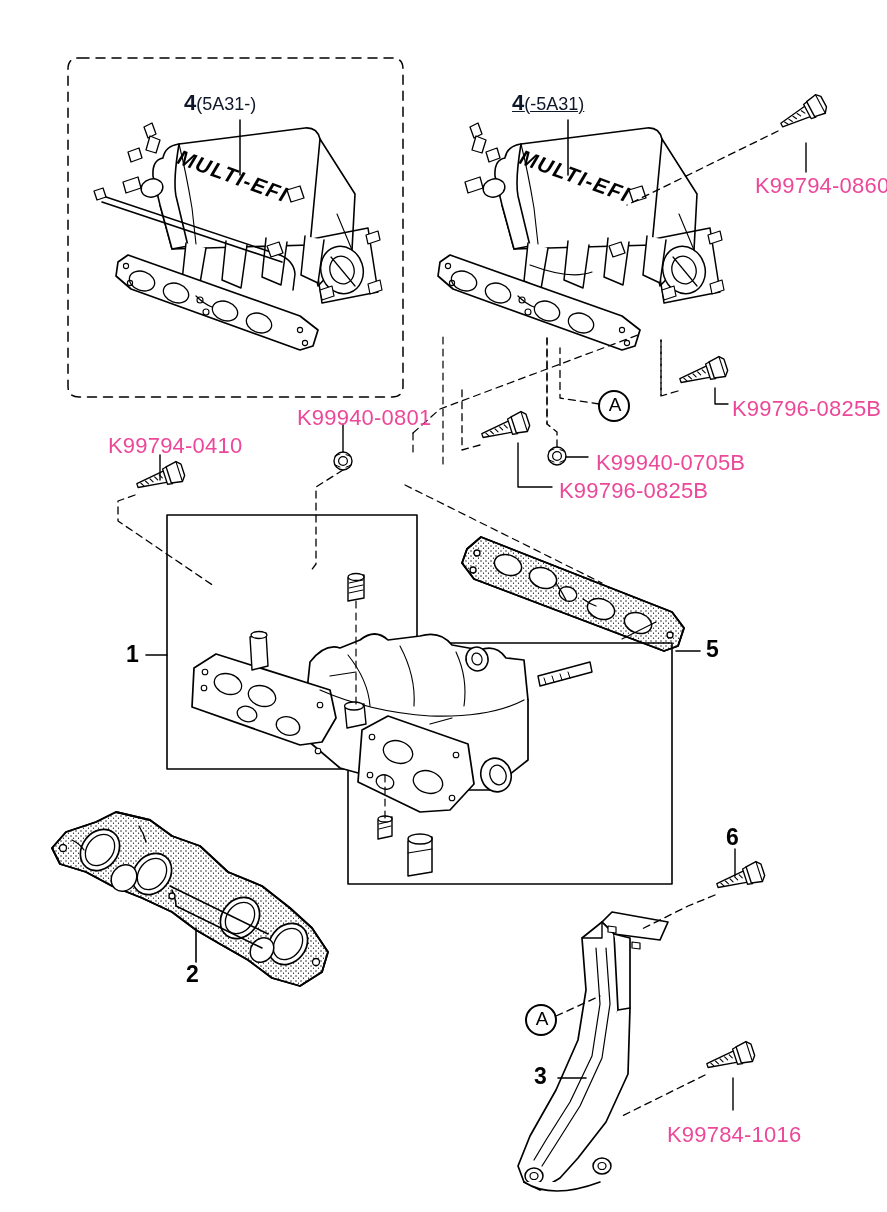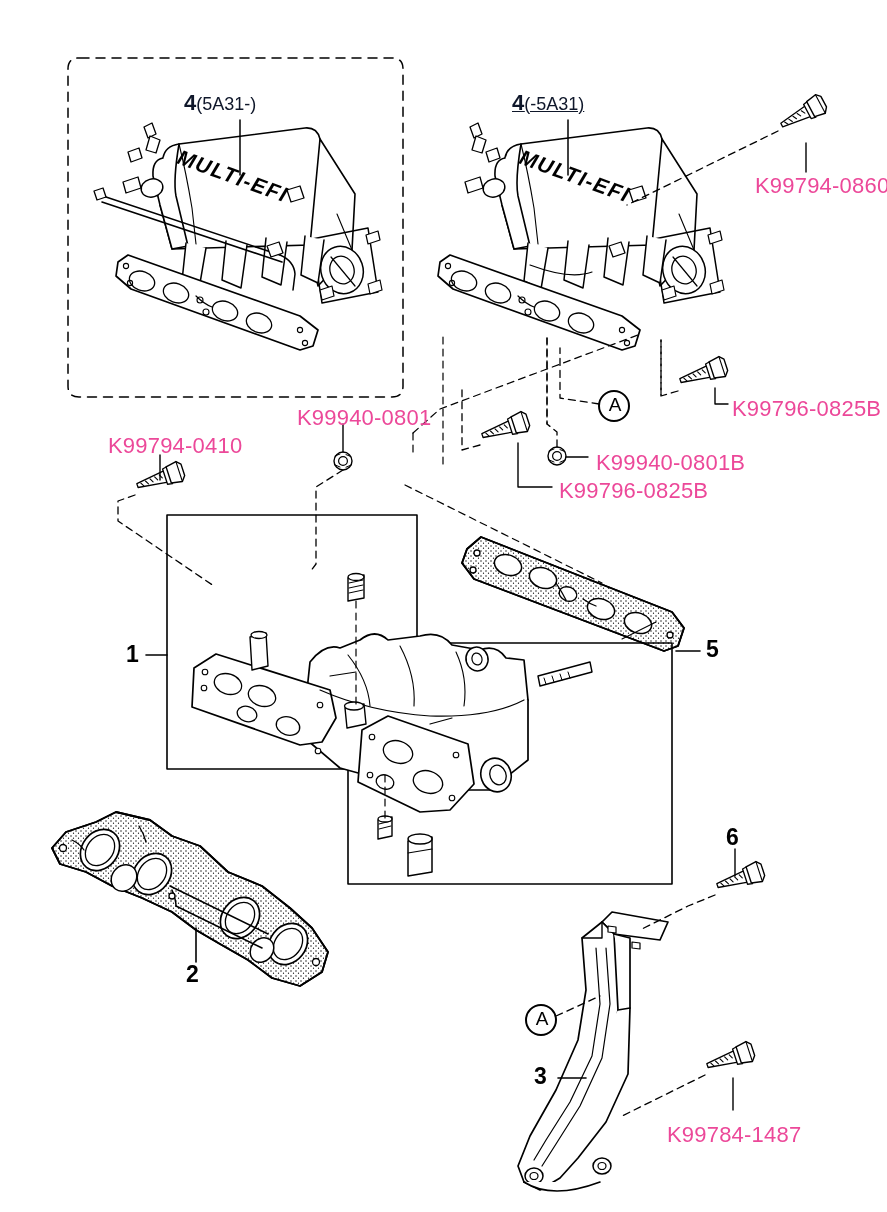"K99940-0801B" div.lbl { text: K99940-0801B -> K99940-0705B }
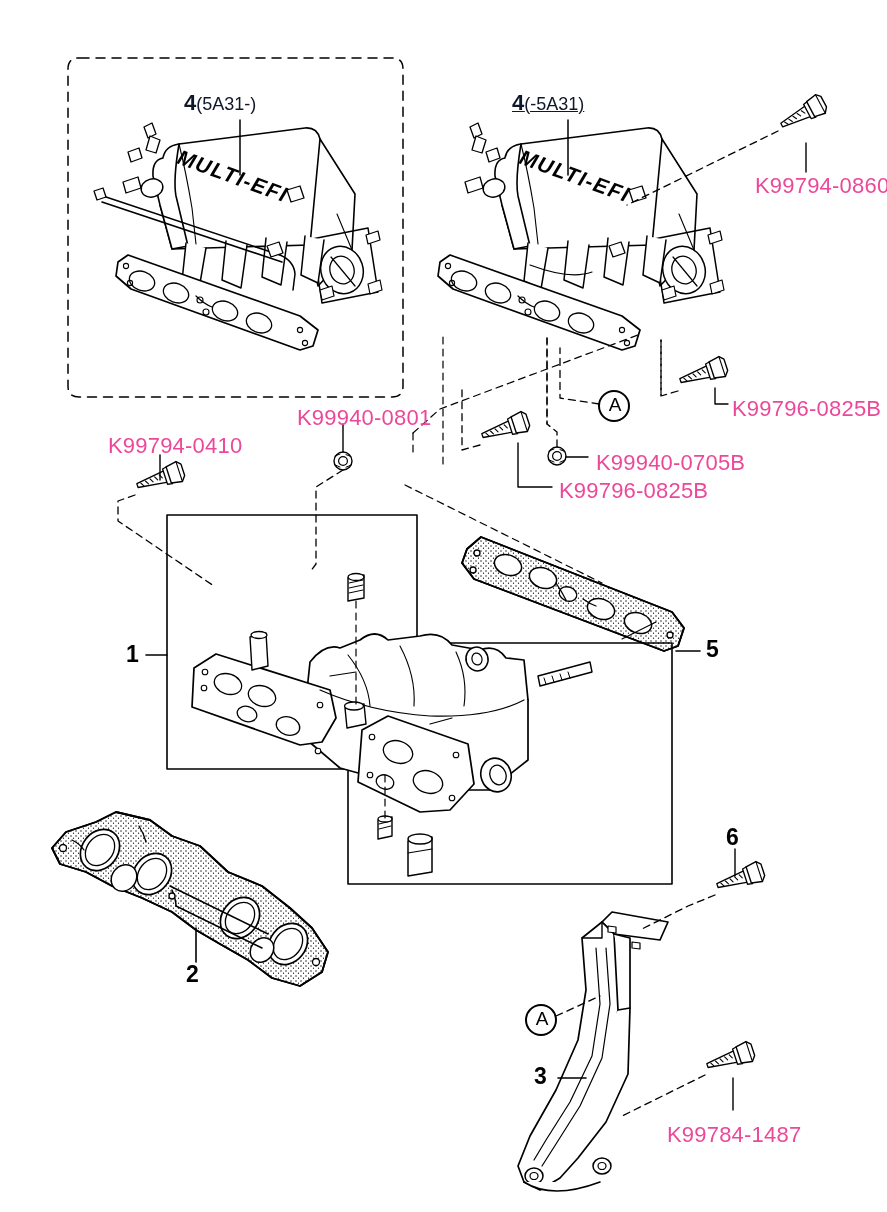"K99784-1487" div.lbl { text: K99784-1487 -> K99784-1016 }
